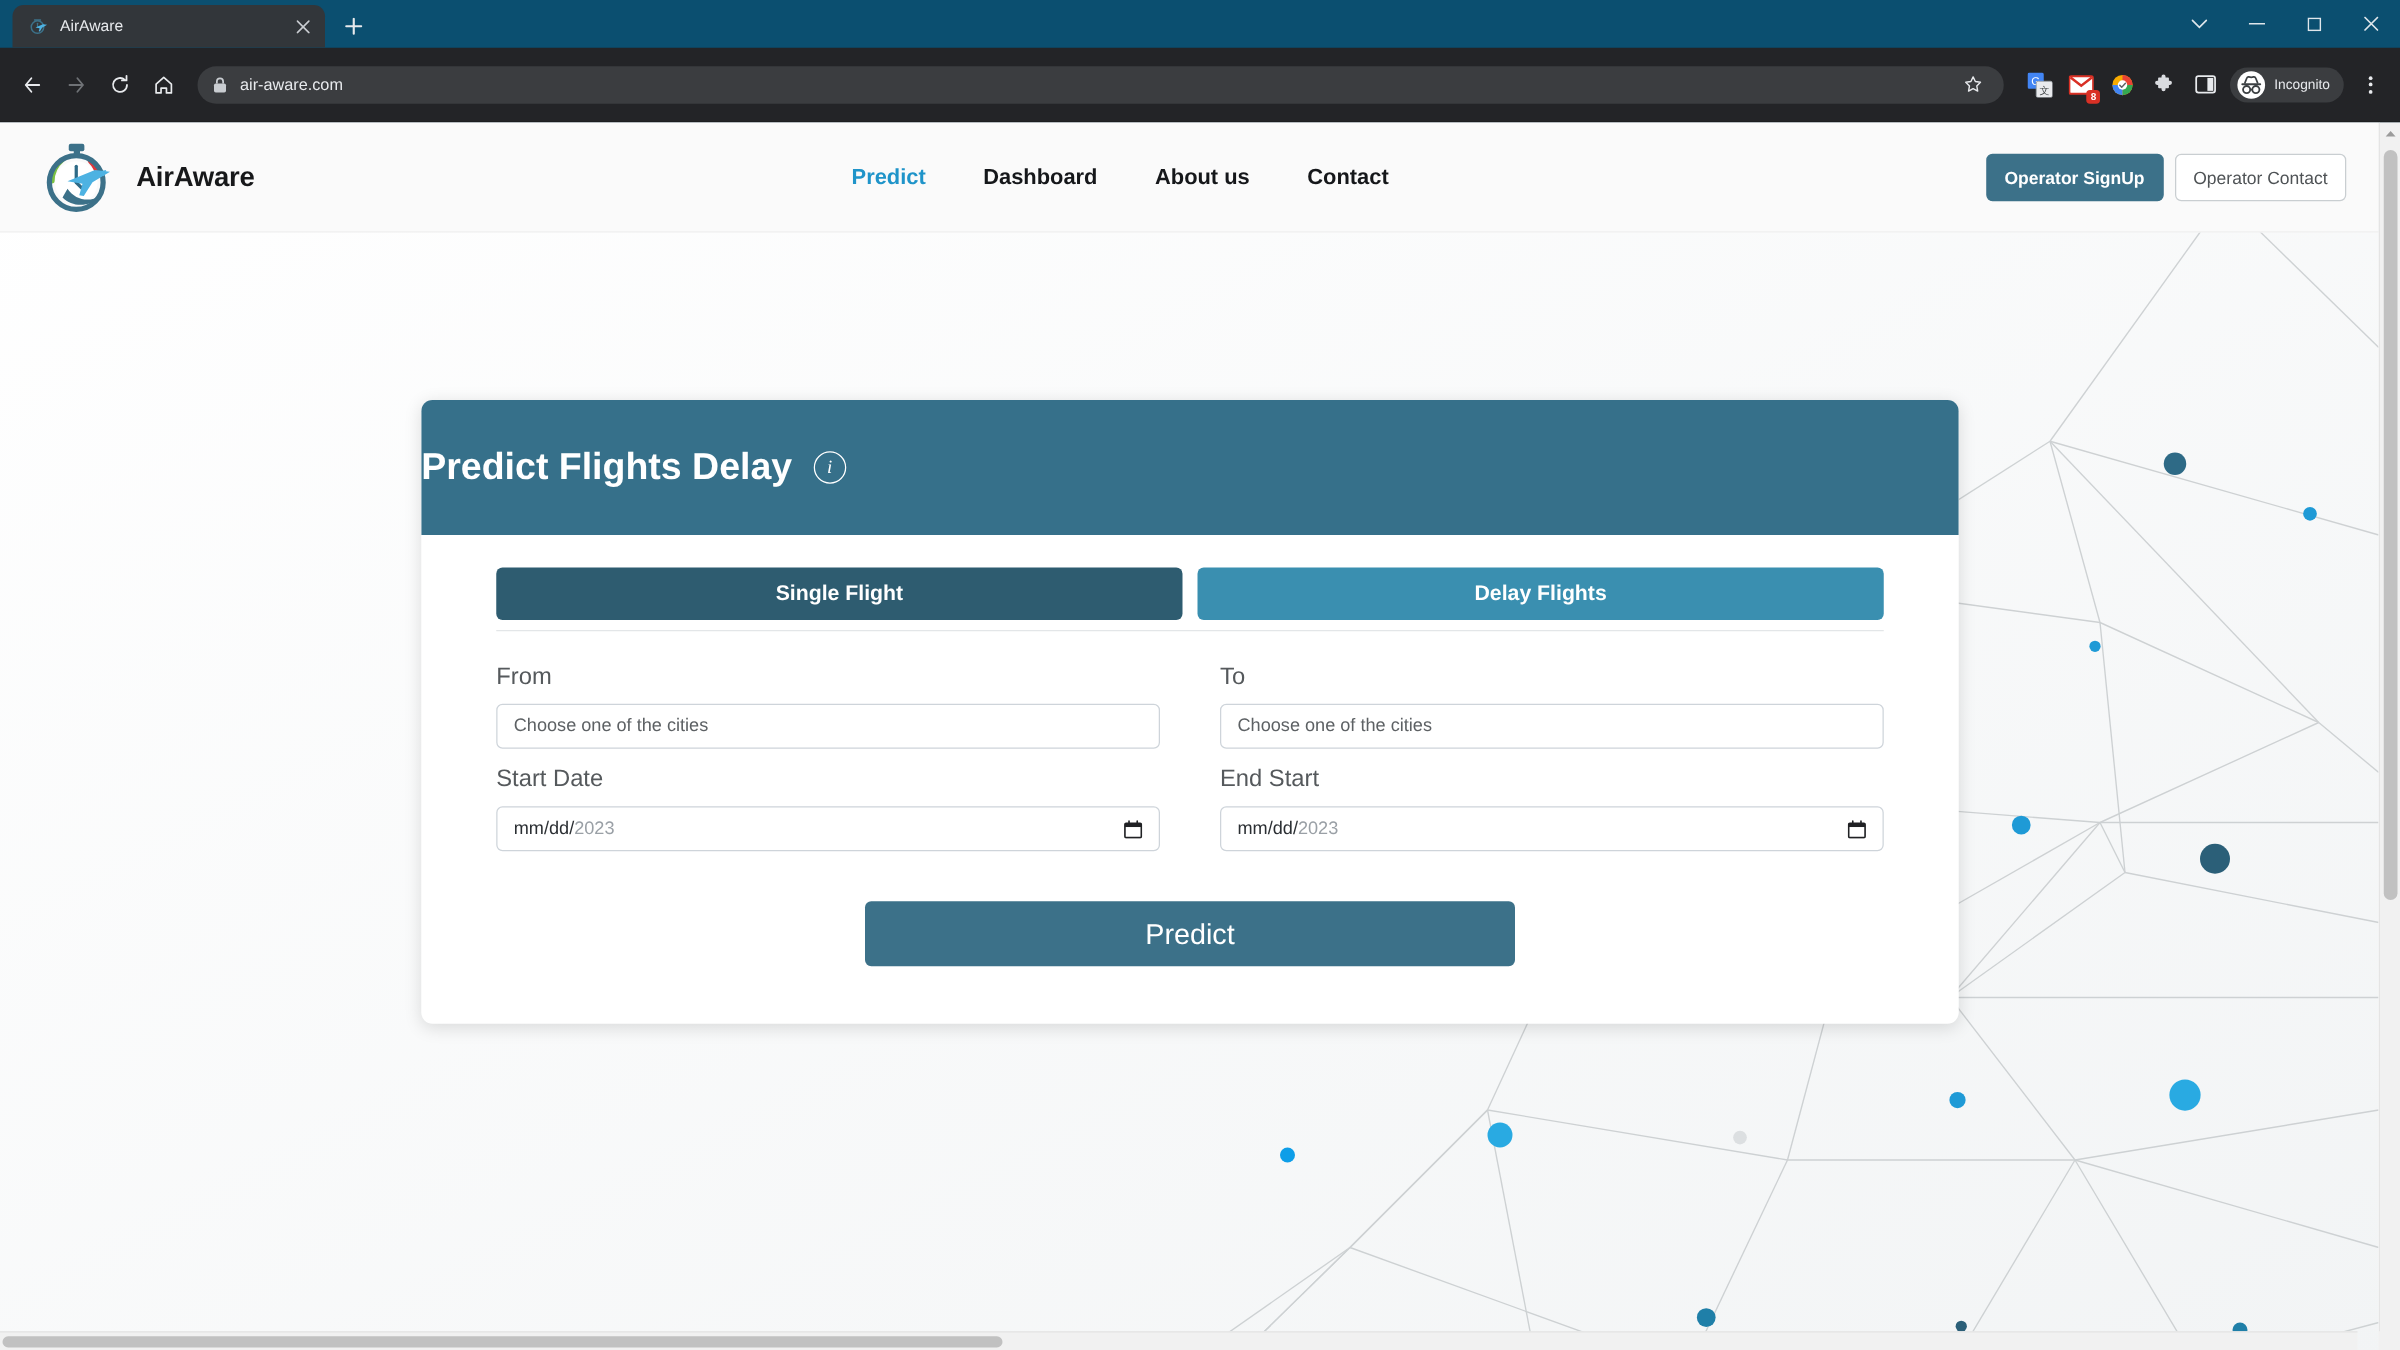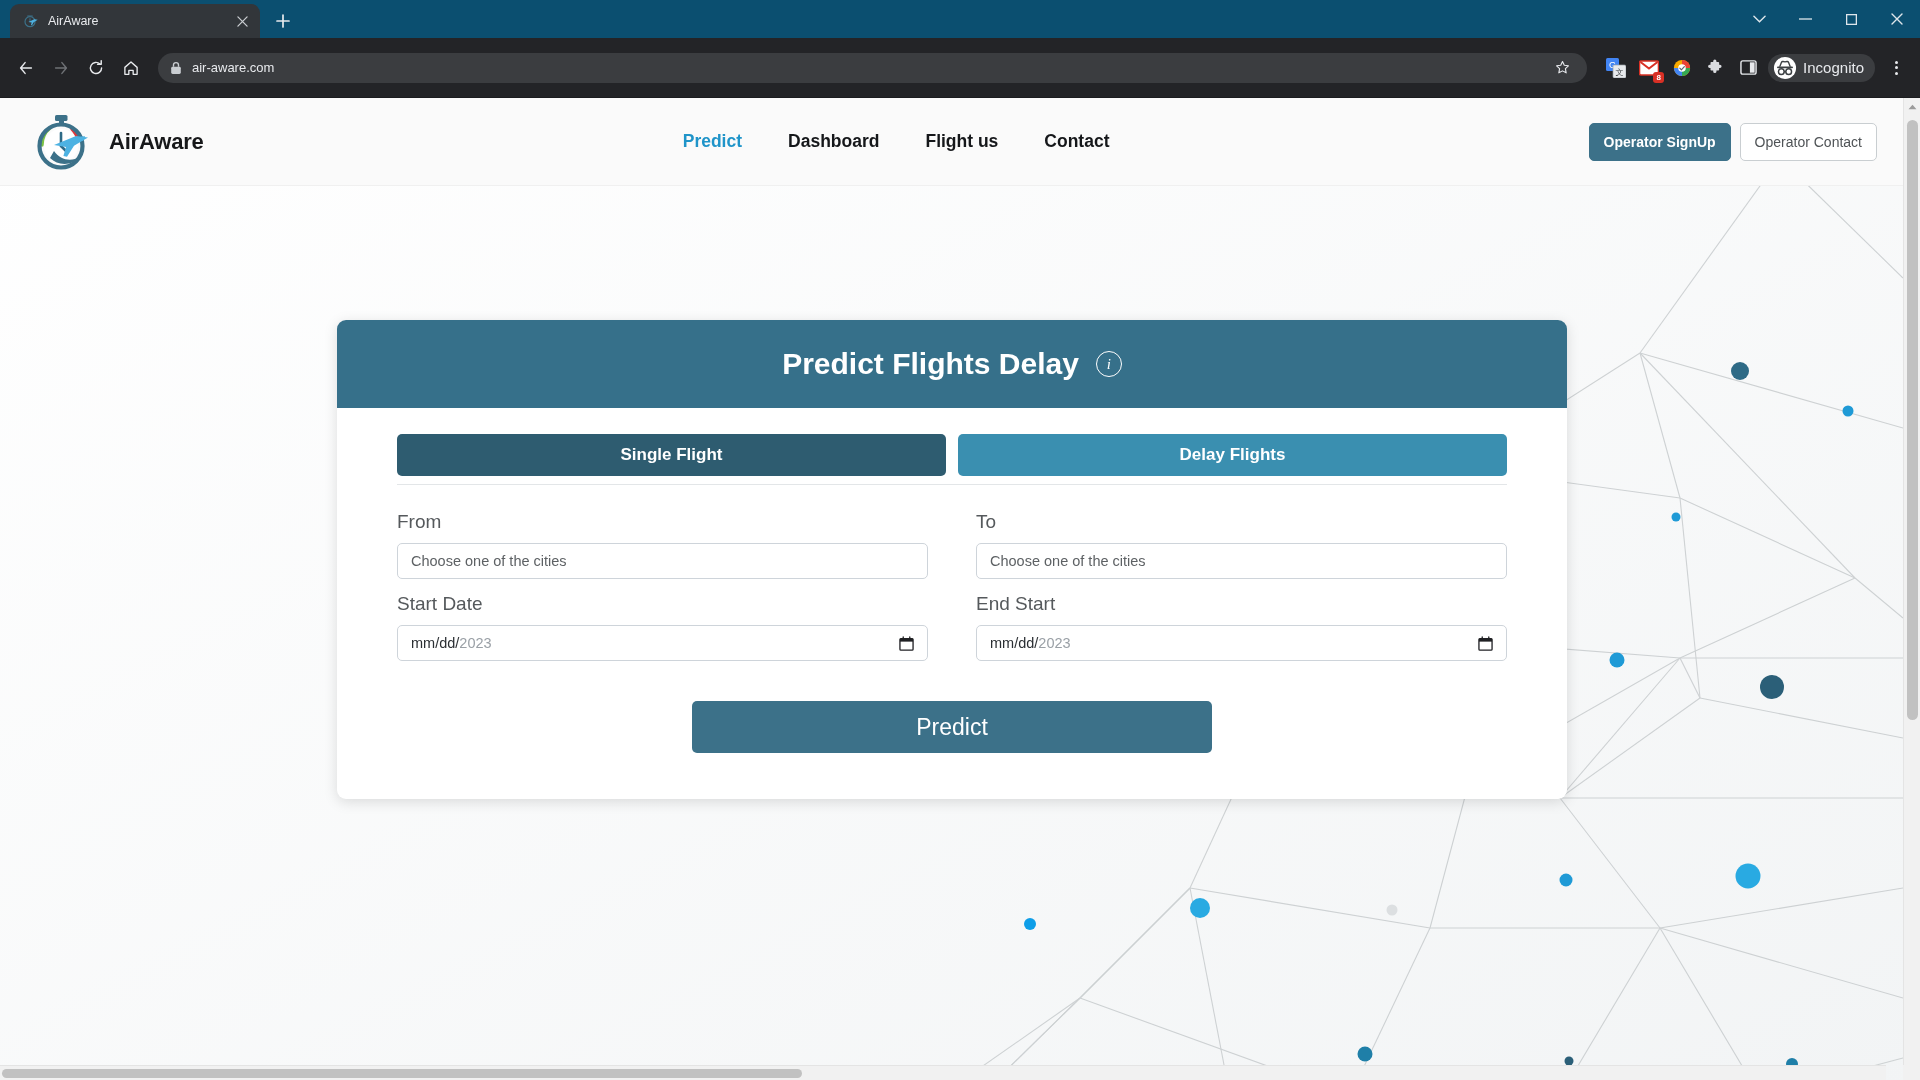"Incognito" .incognito-pill .lbl { font-size: 15px -> 11px }
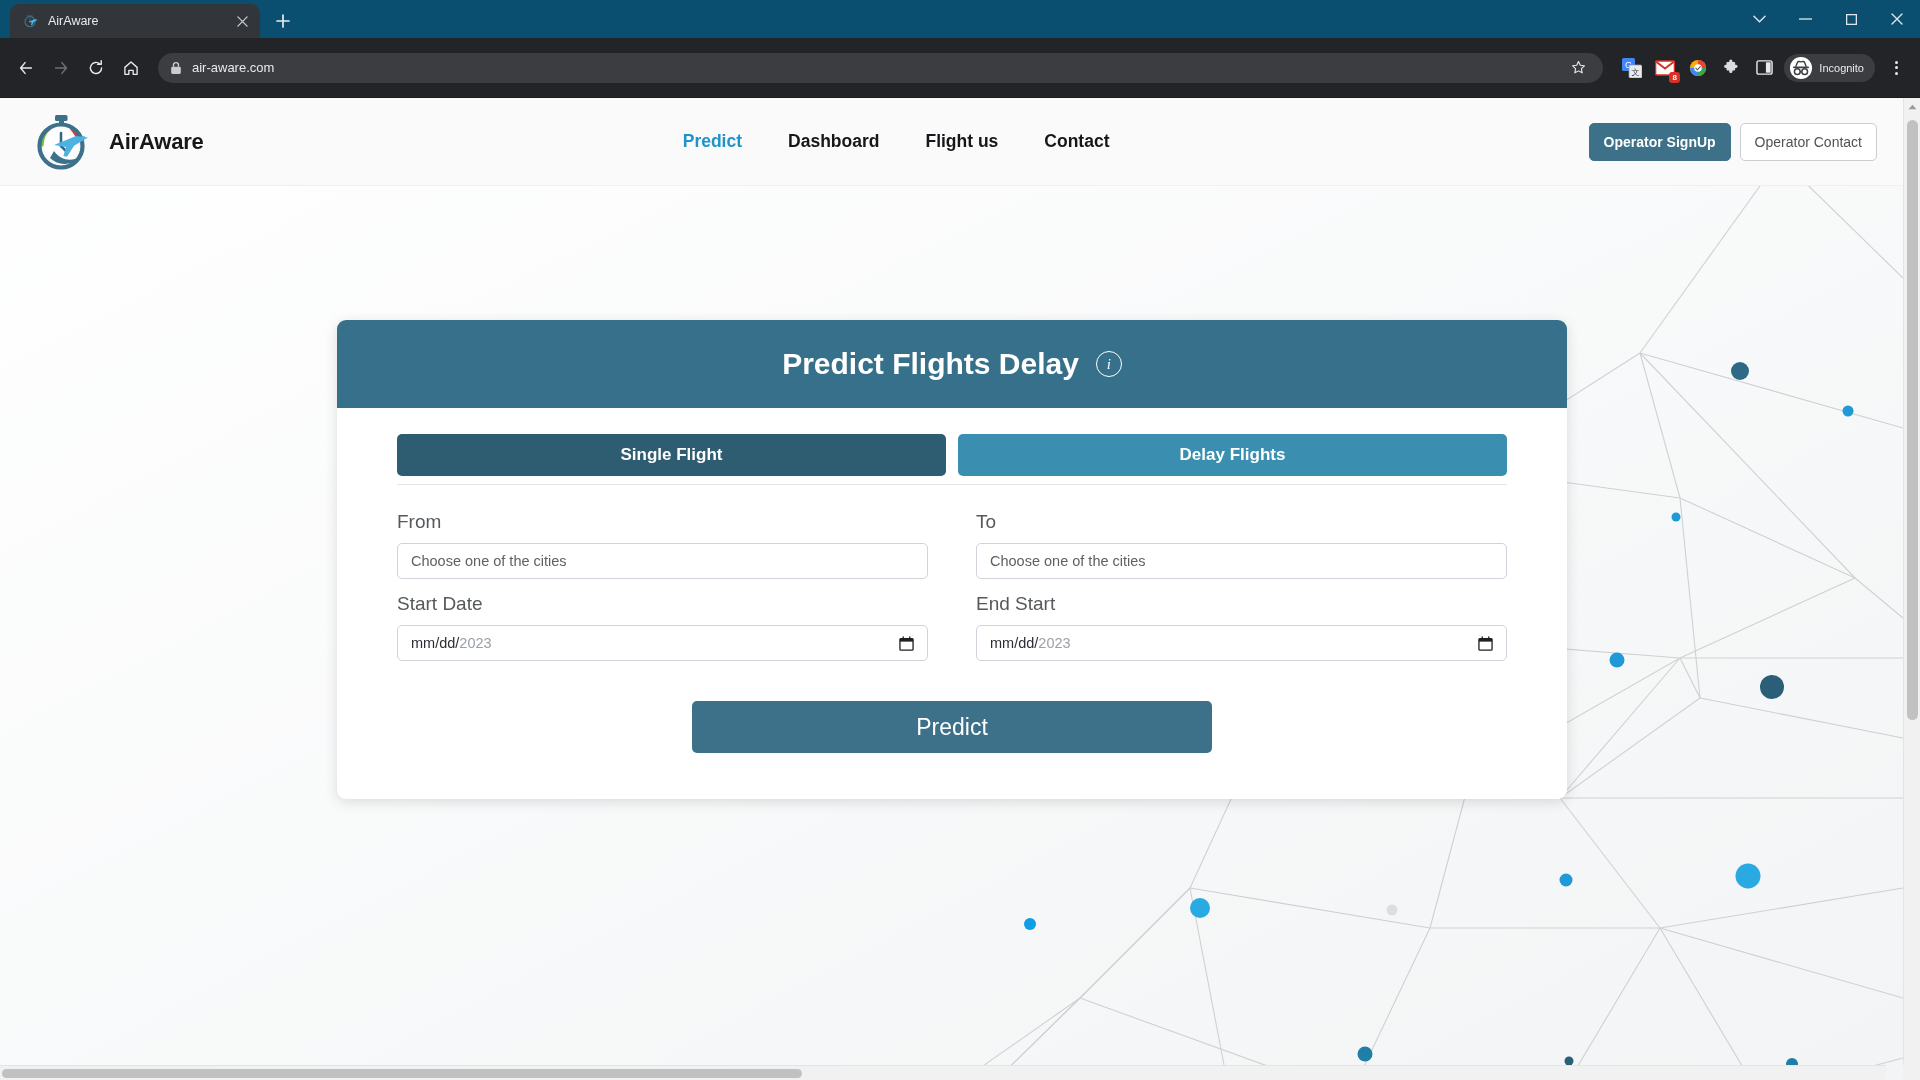"Flight us" a.navlink { text: Flight -> About }
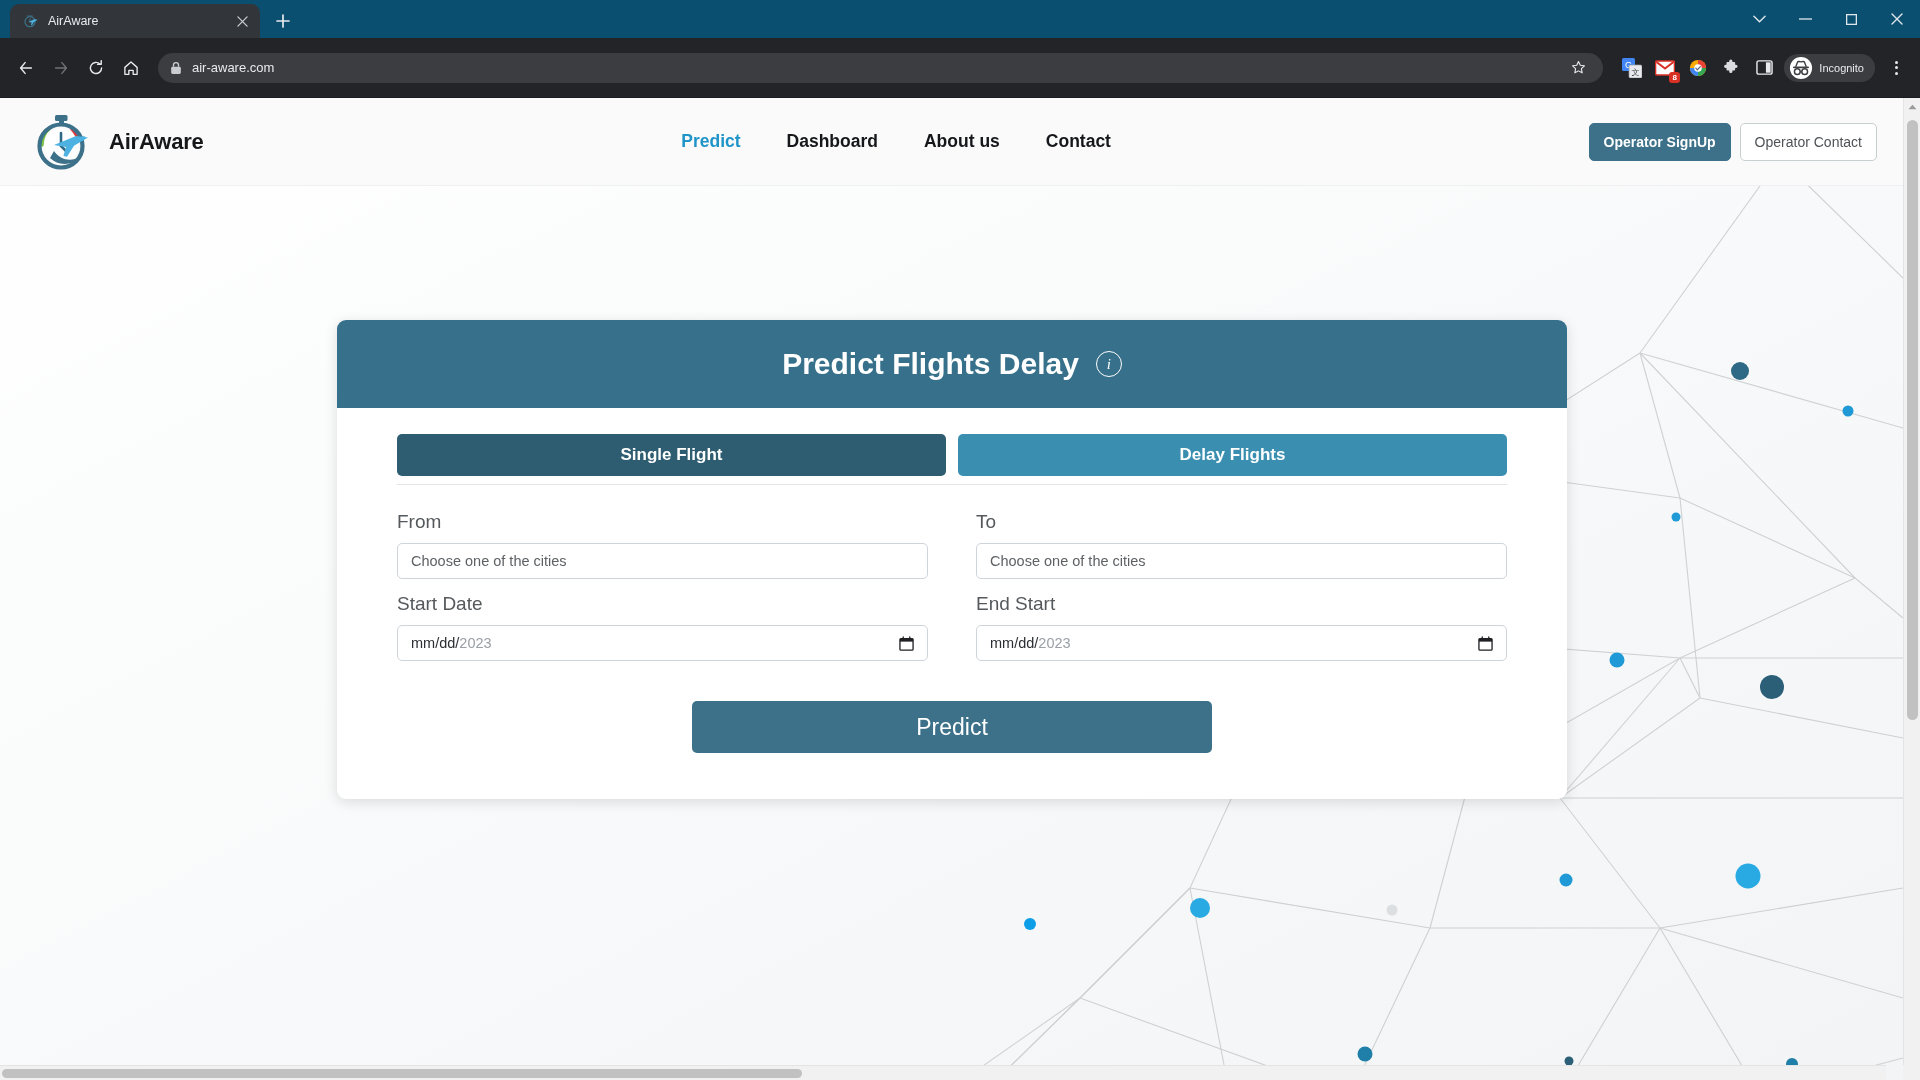"Predict Flights Delay" .card-head { height: 88px -> 108px; justify-content: center -> flex-start }
